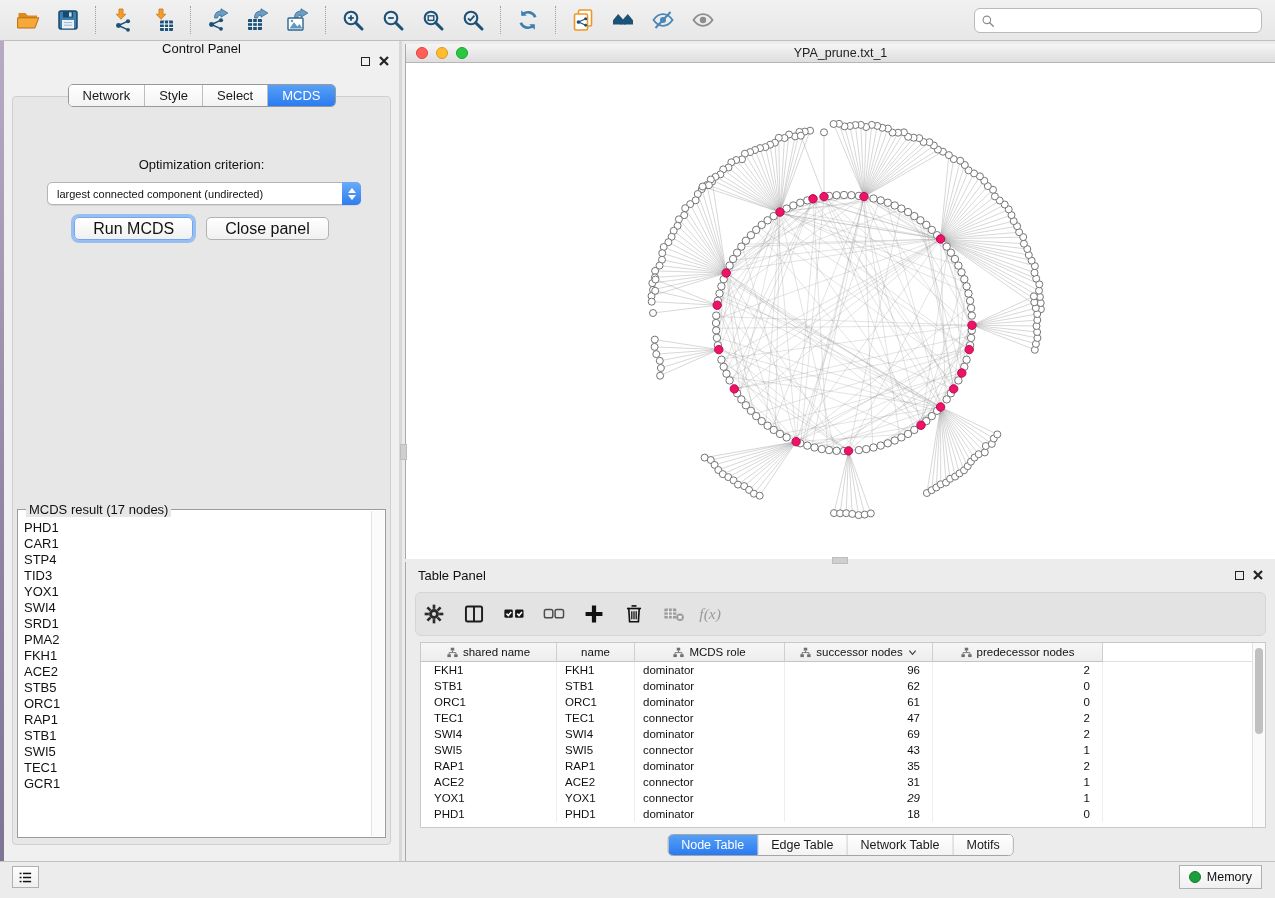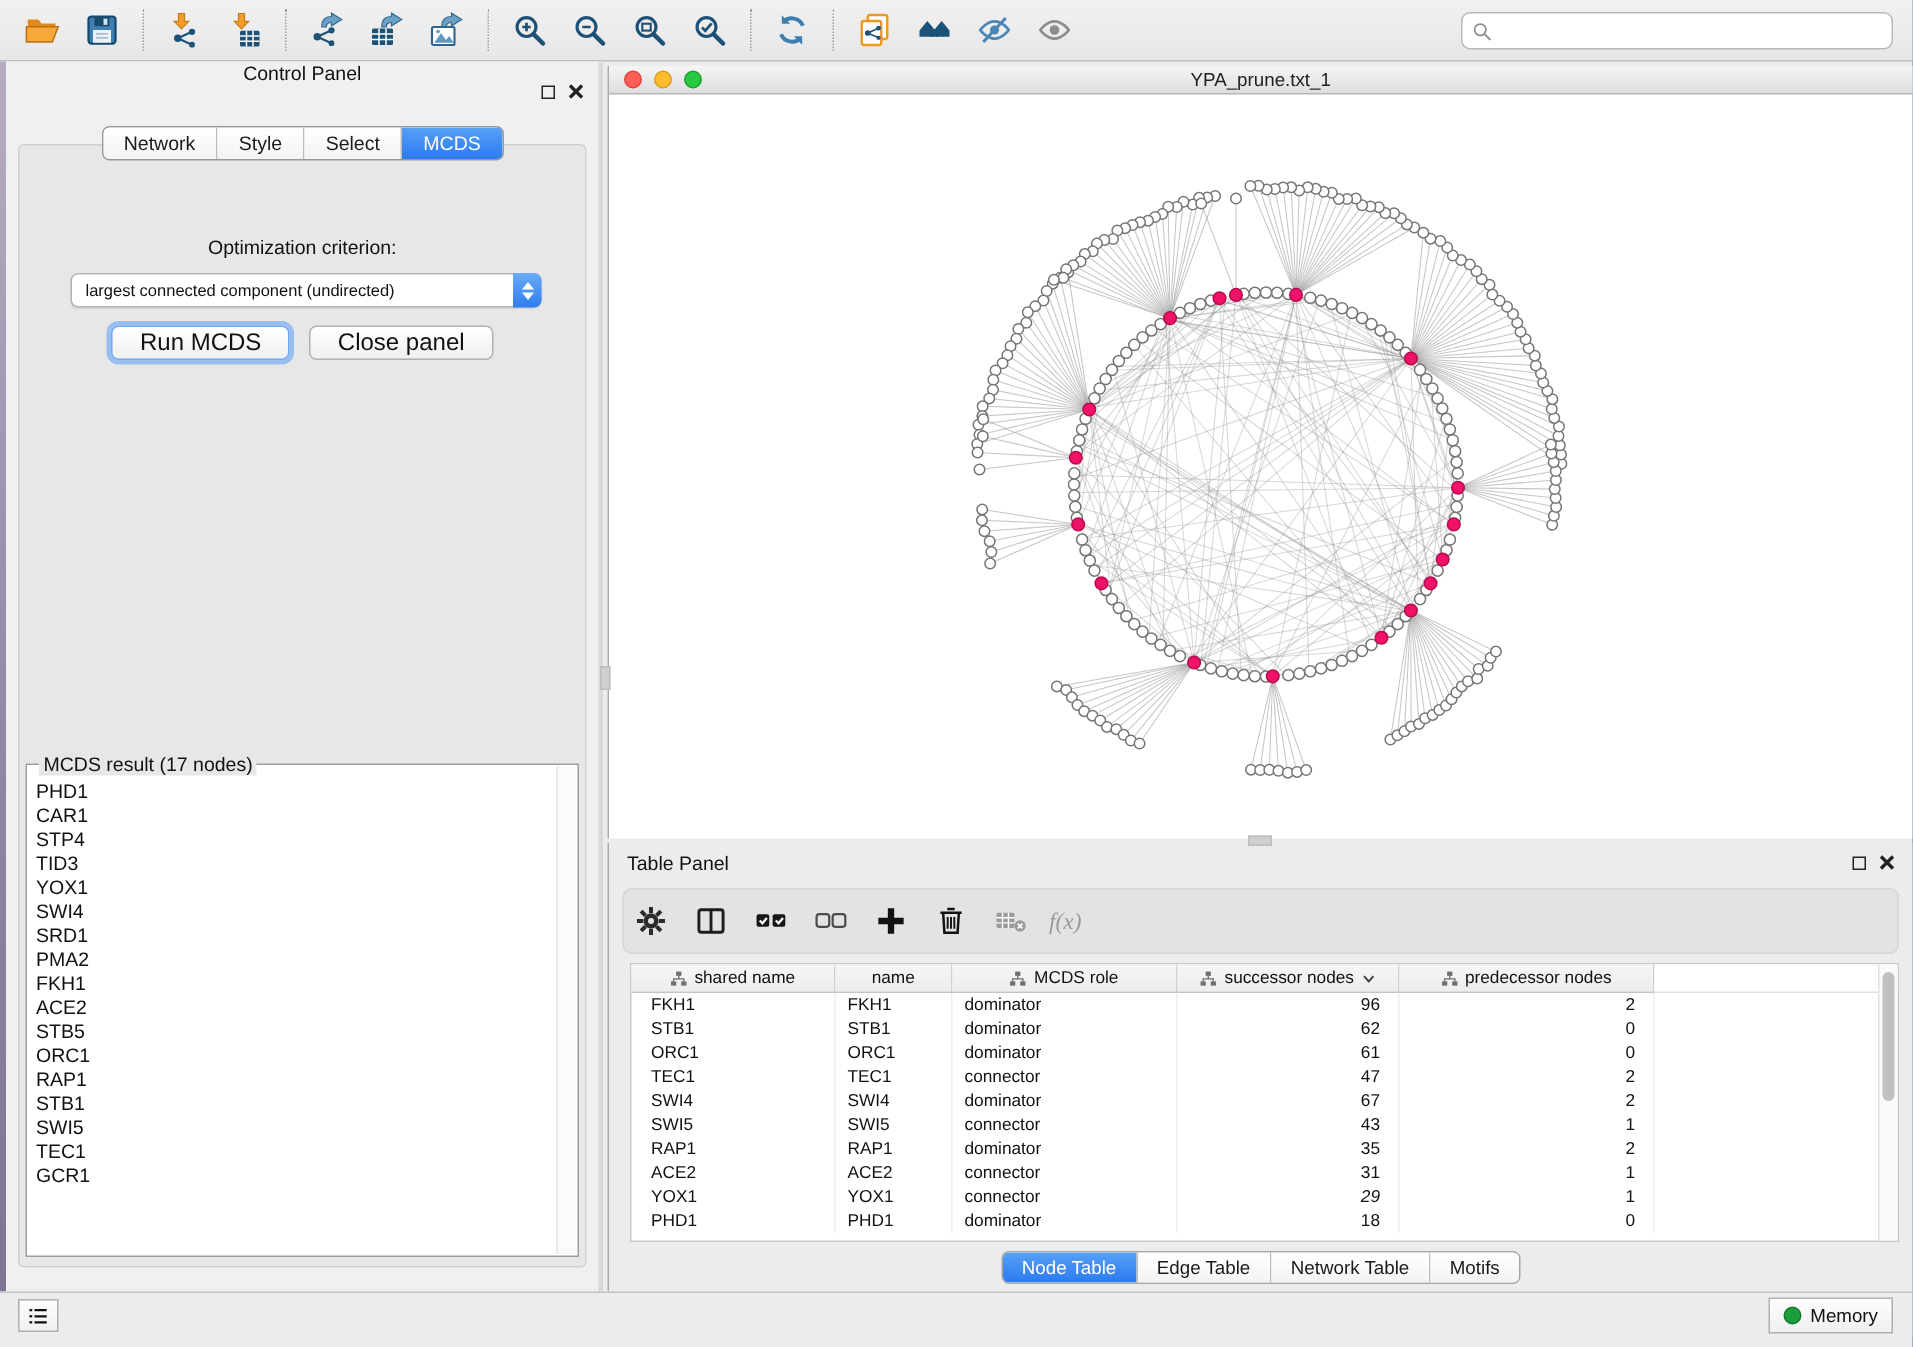"67" div.gb-cell { text: 67 -> 69 }
